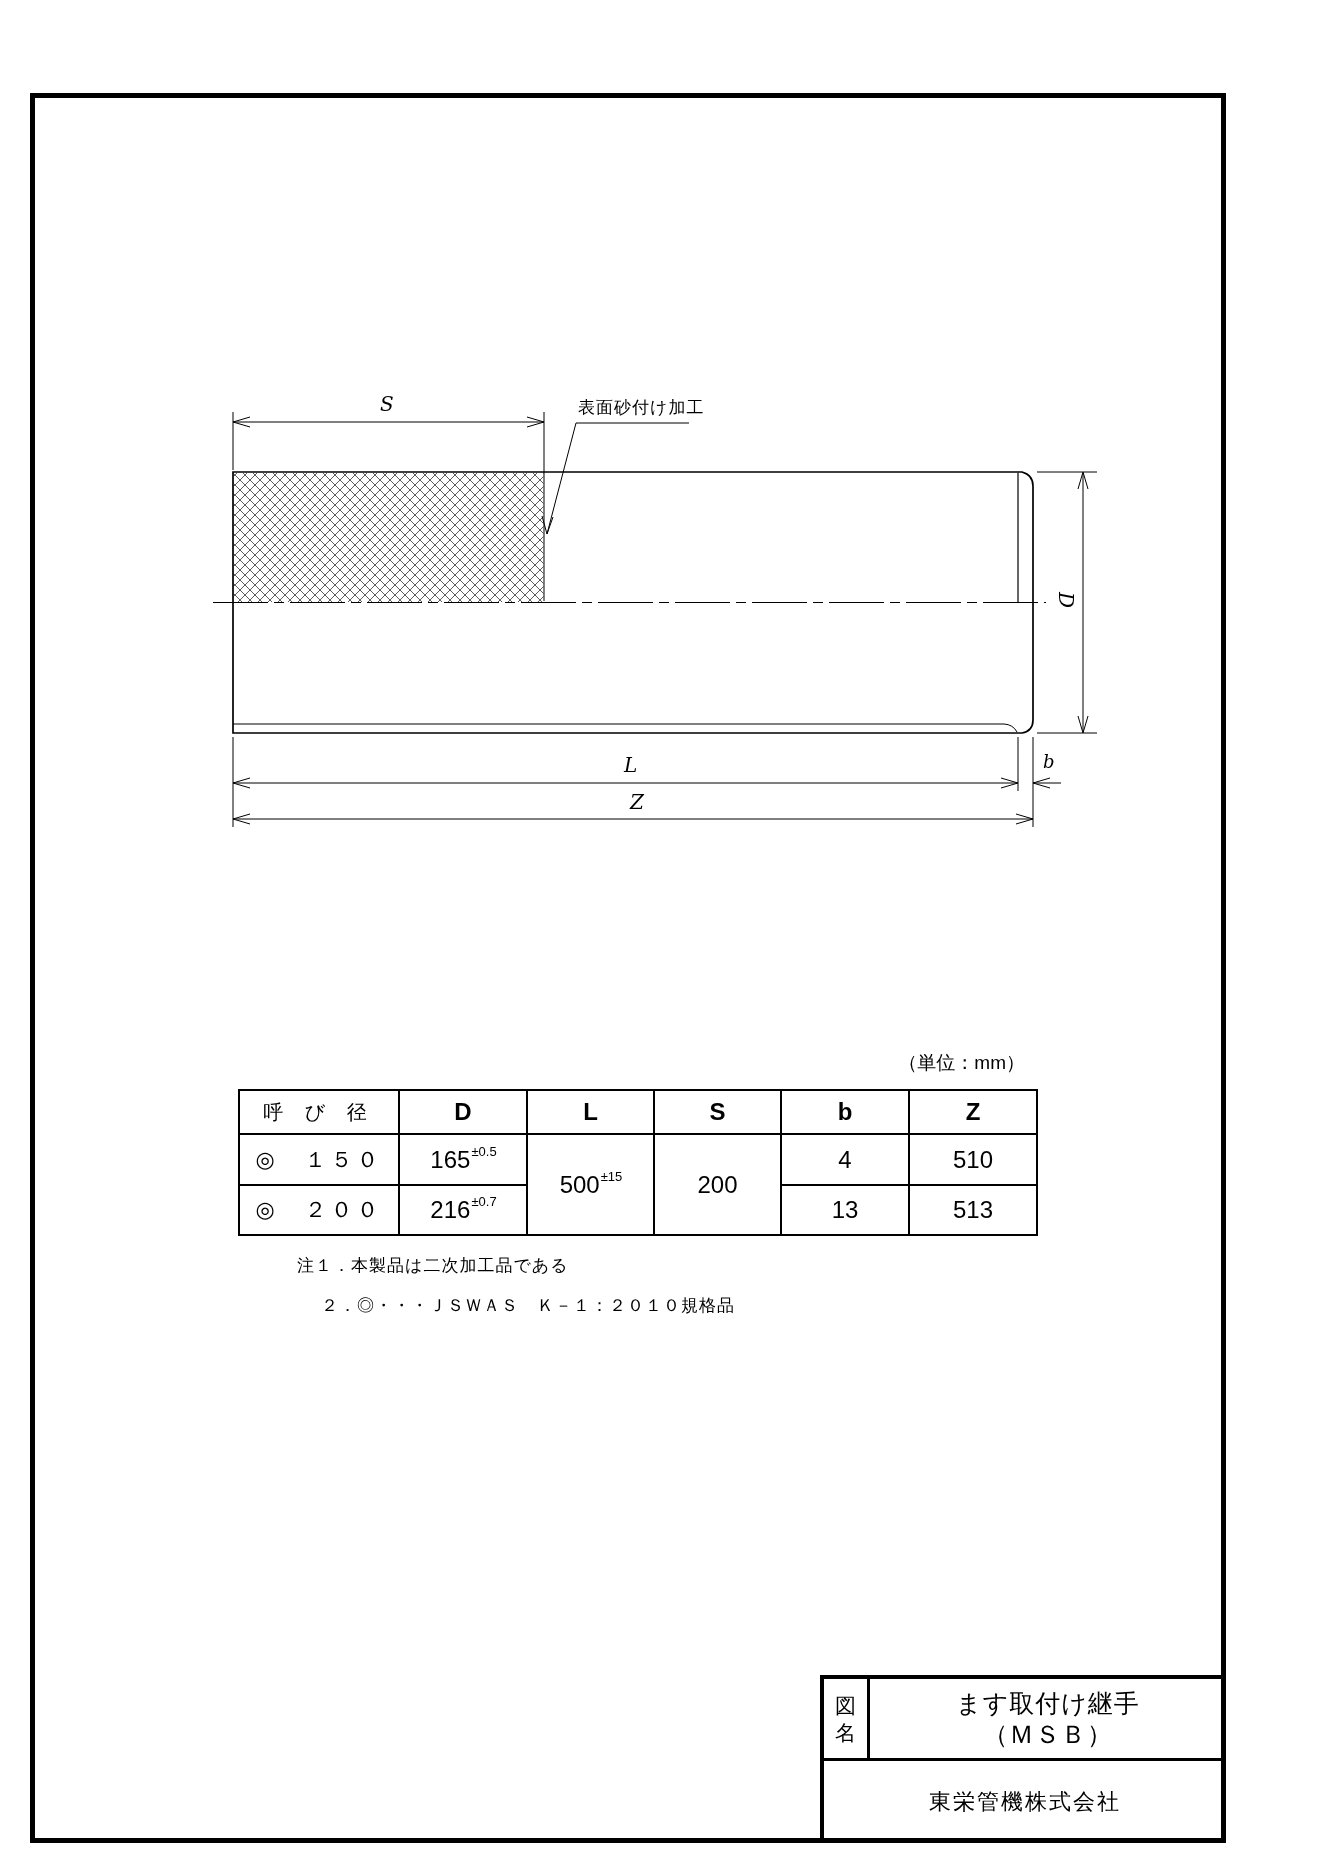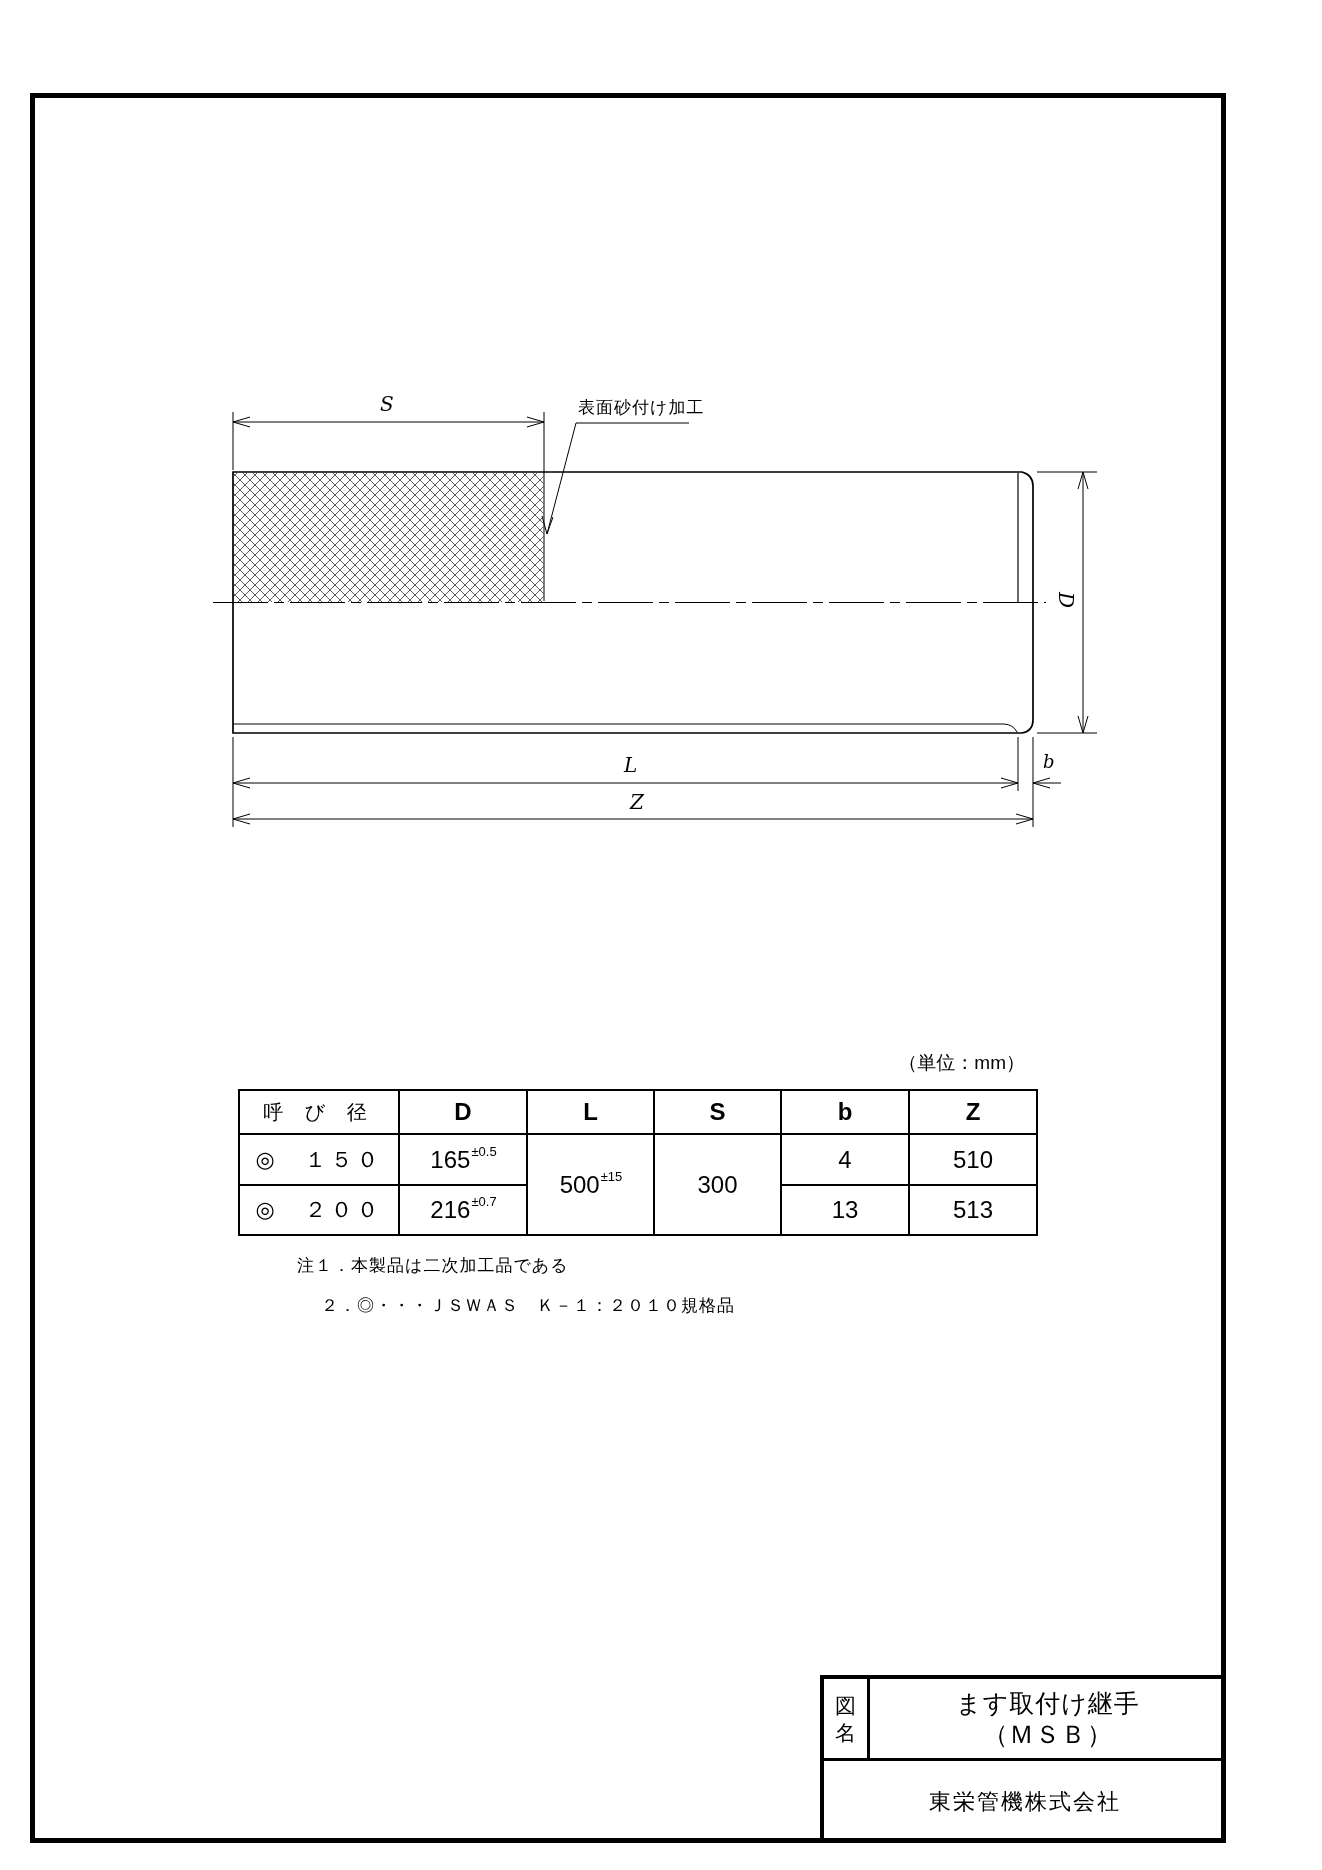"300" td.val { text: 300 -> 200 }
